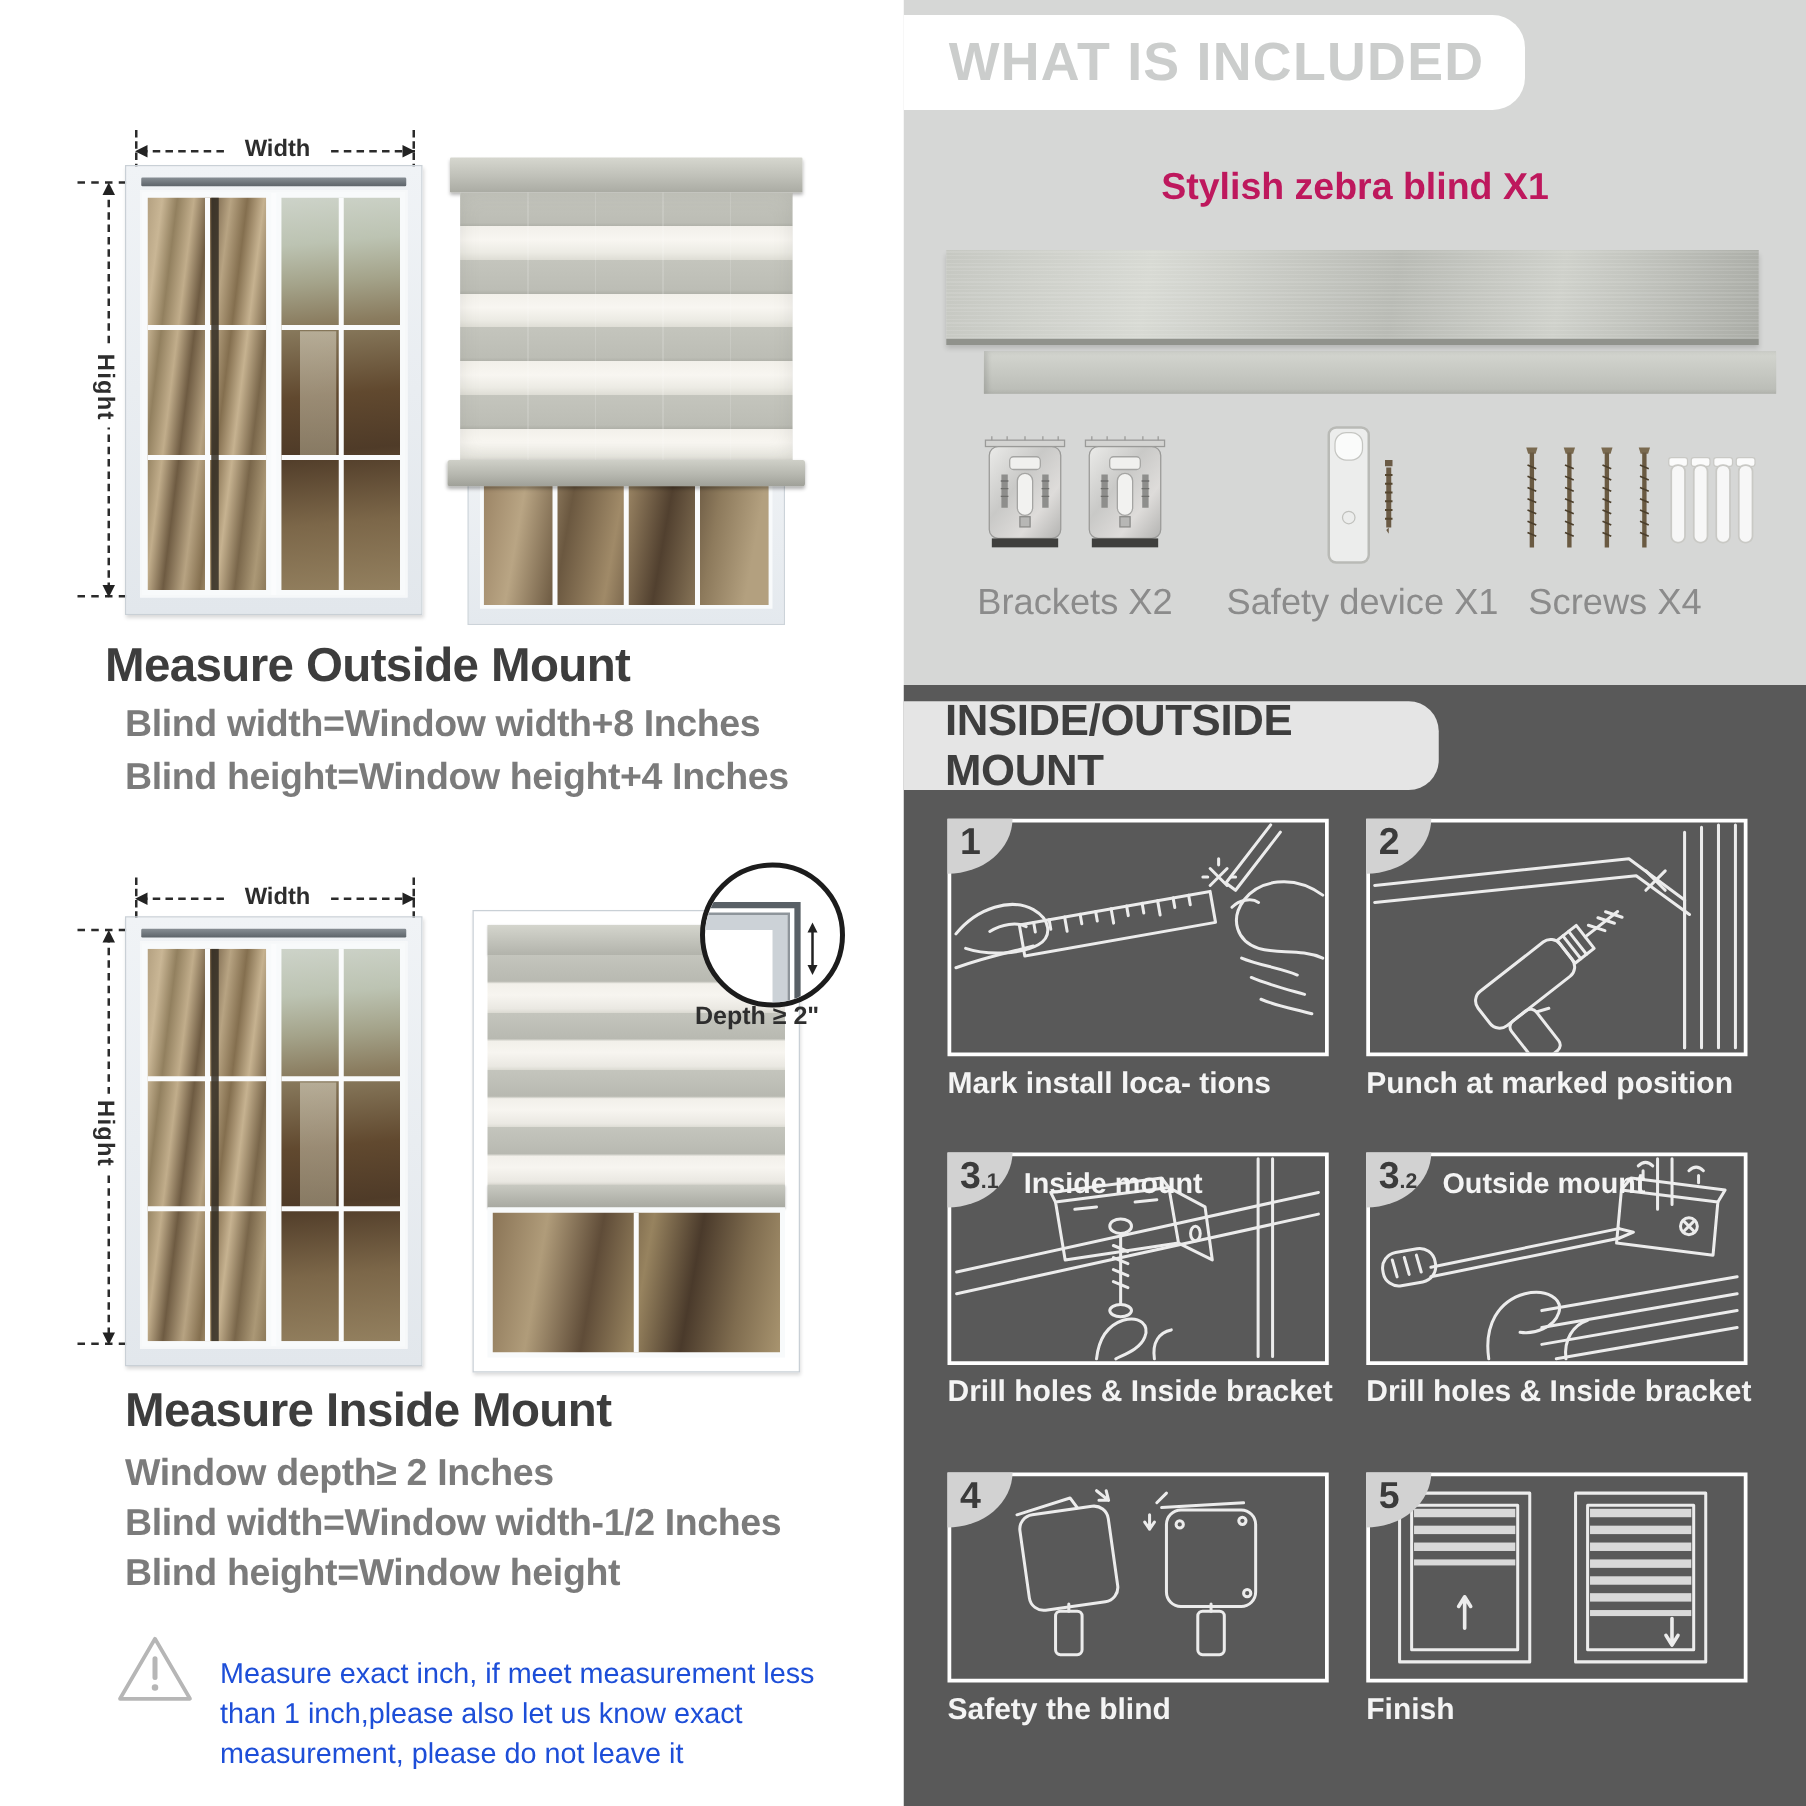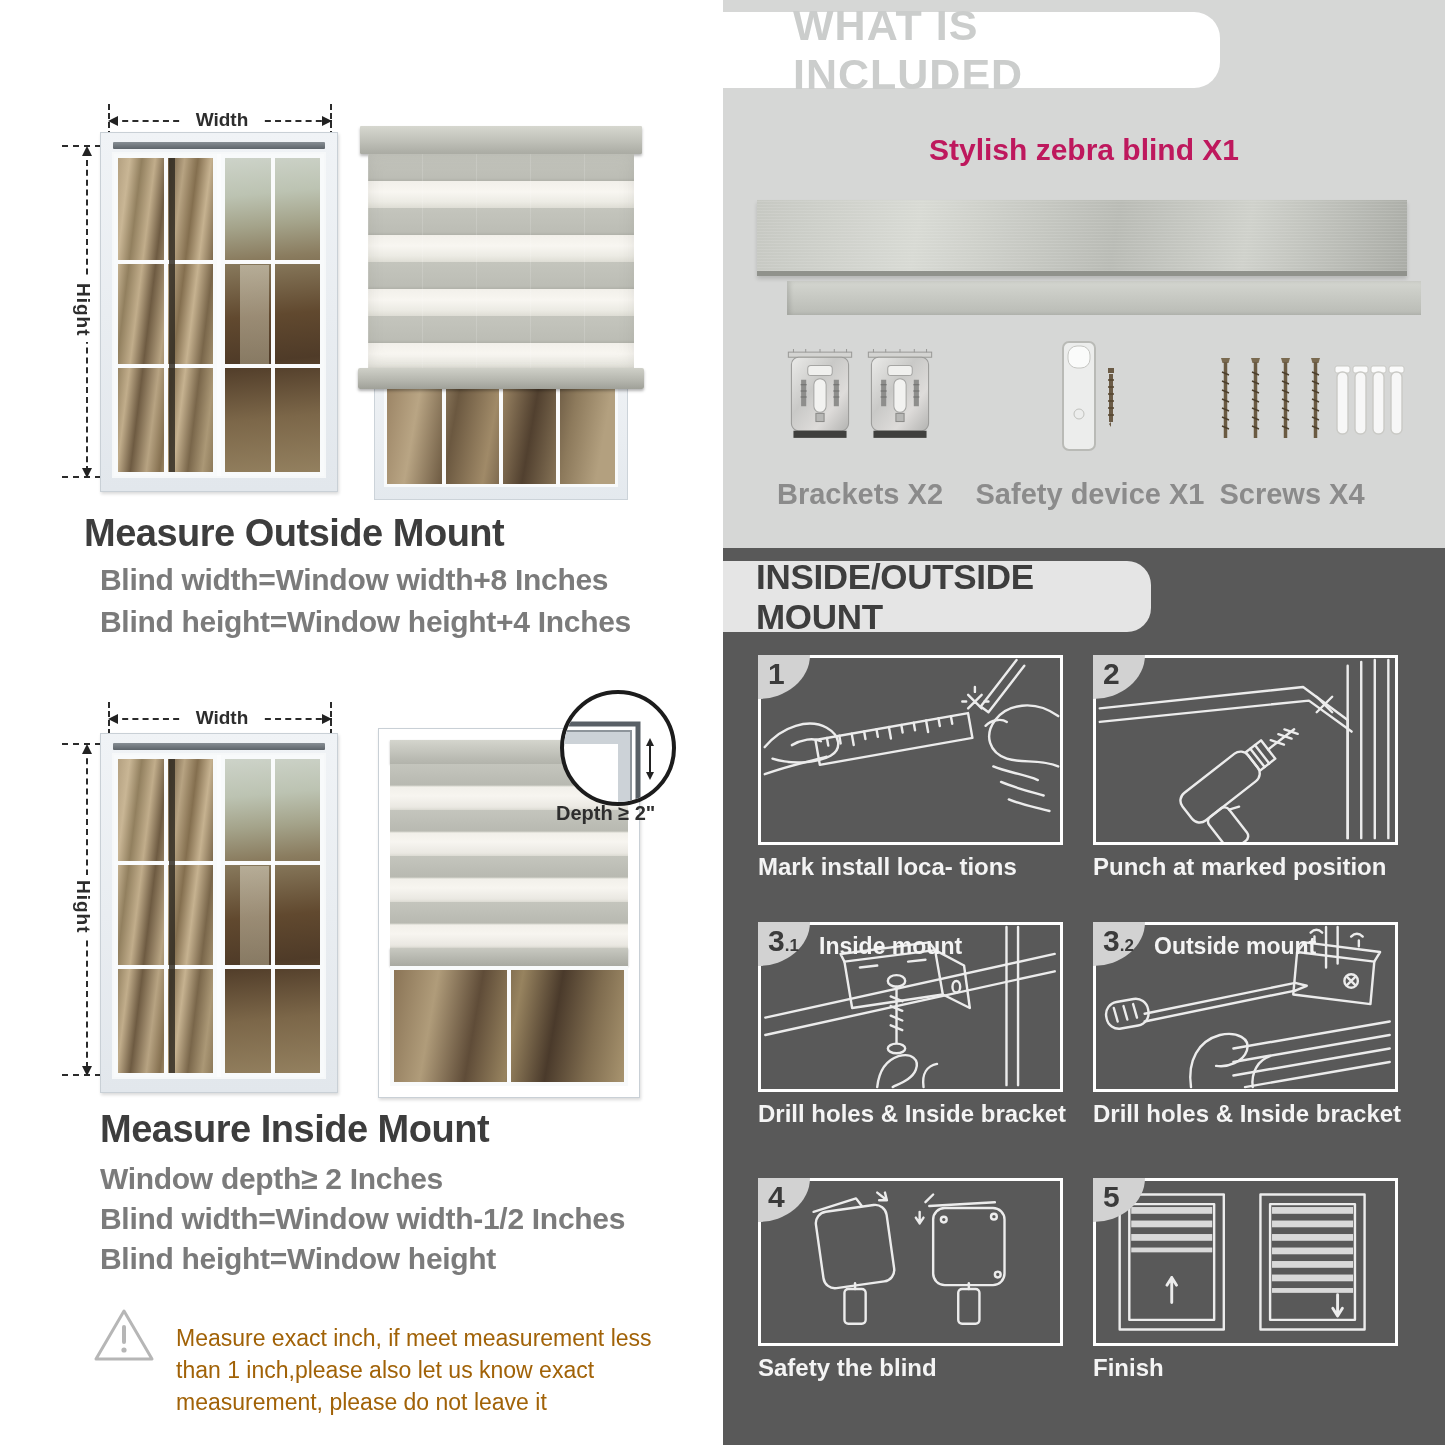"WHAT IS INCLUDED" .banner-included span { margin-left: 34px -> none }
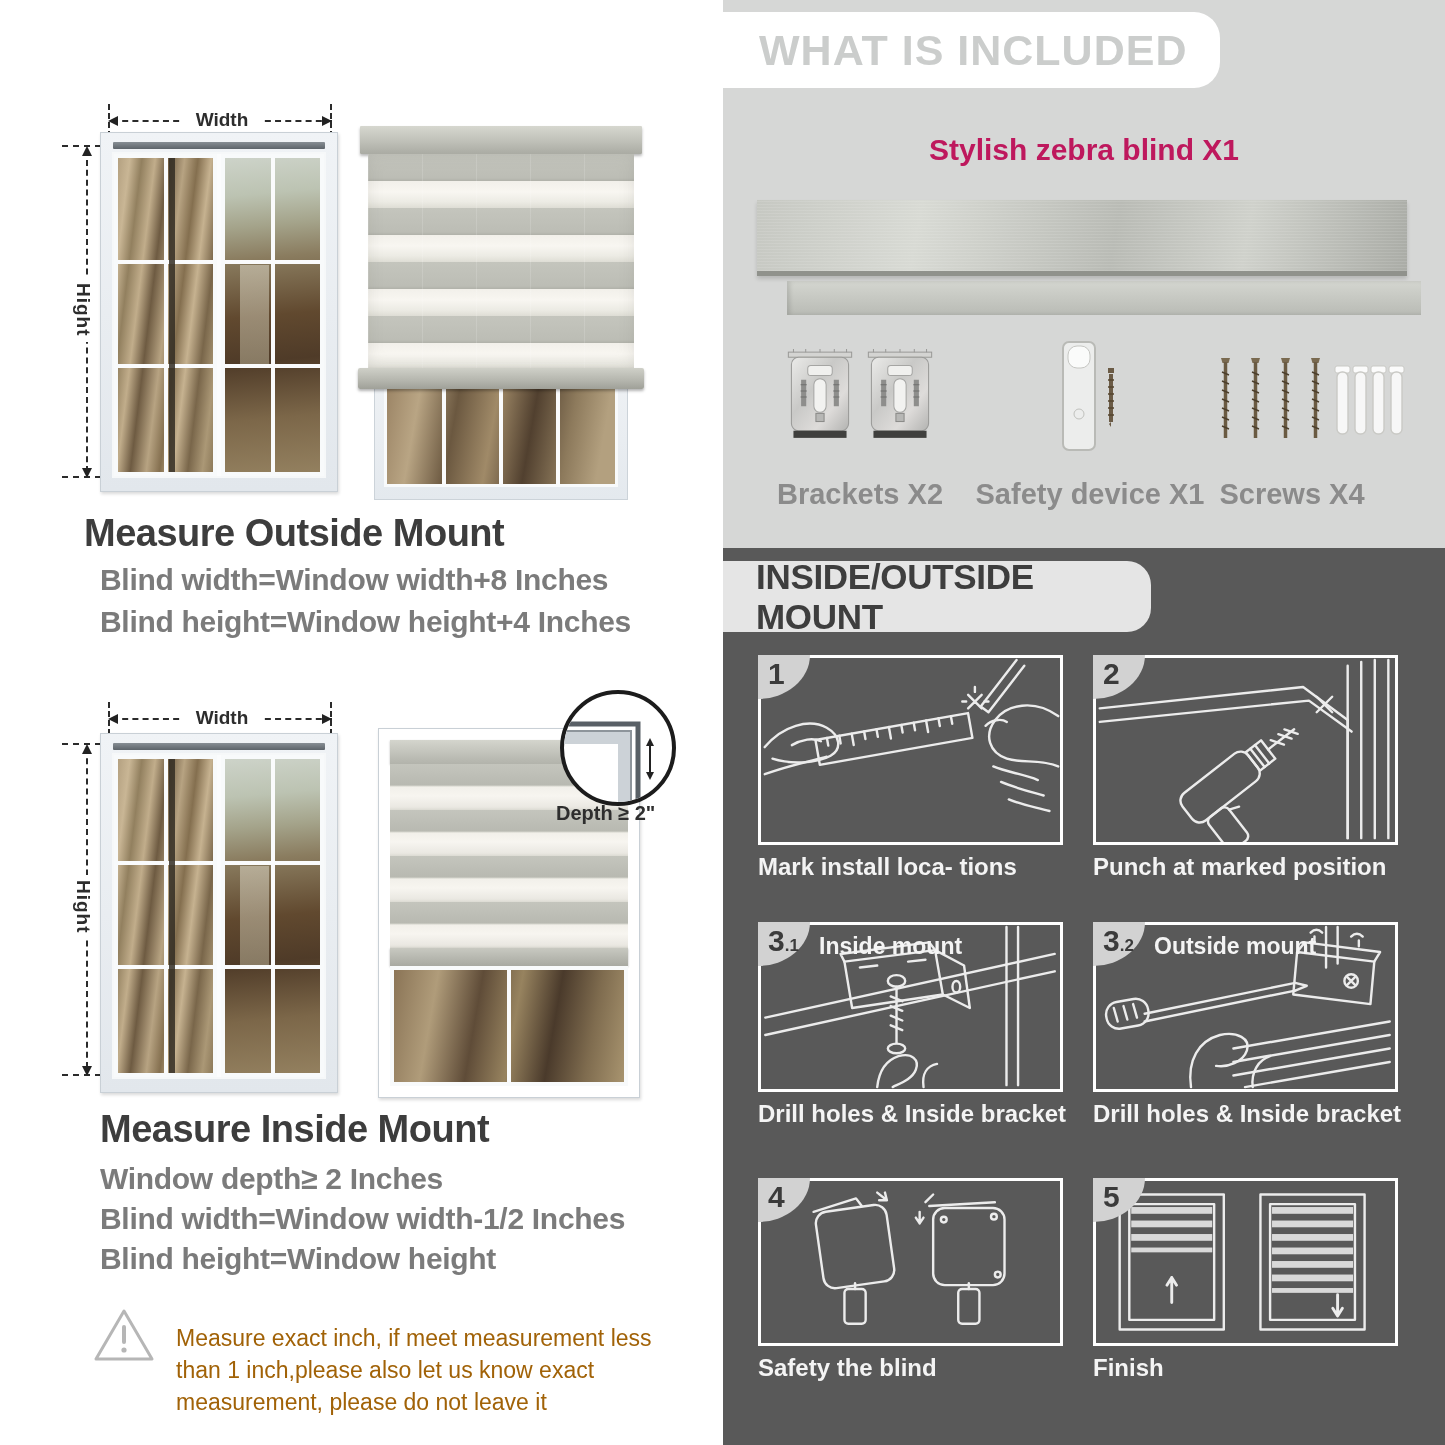"Brackets X2" .comp-label { font-weight: bold -> normal; margin-top: 12px -> none }
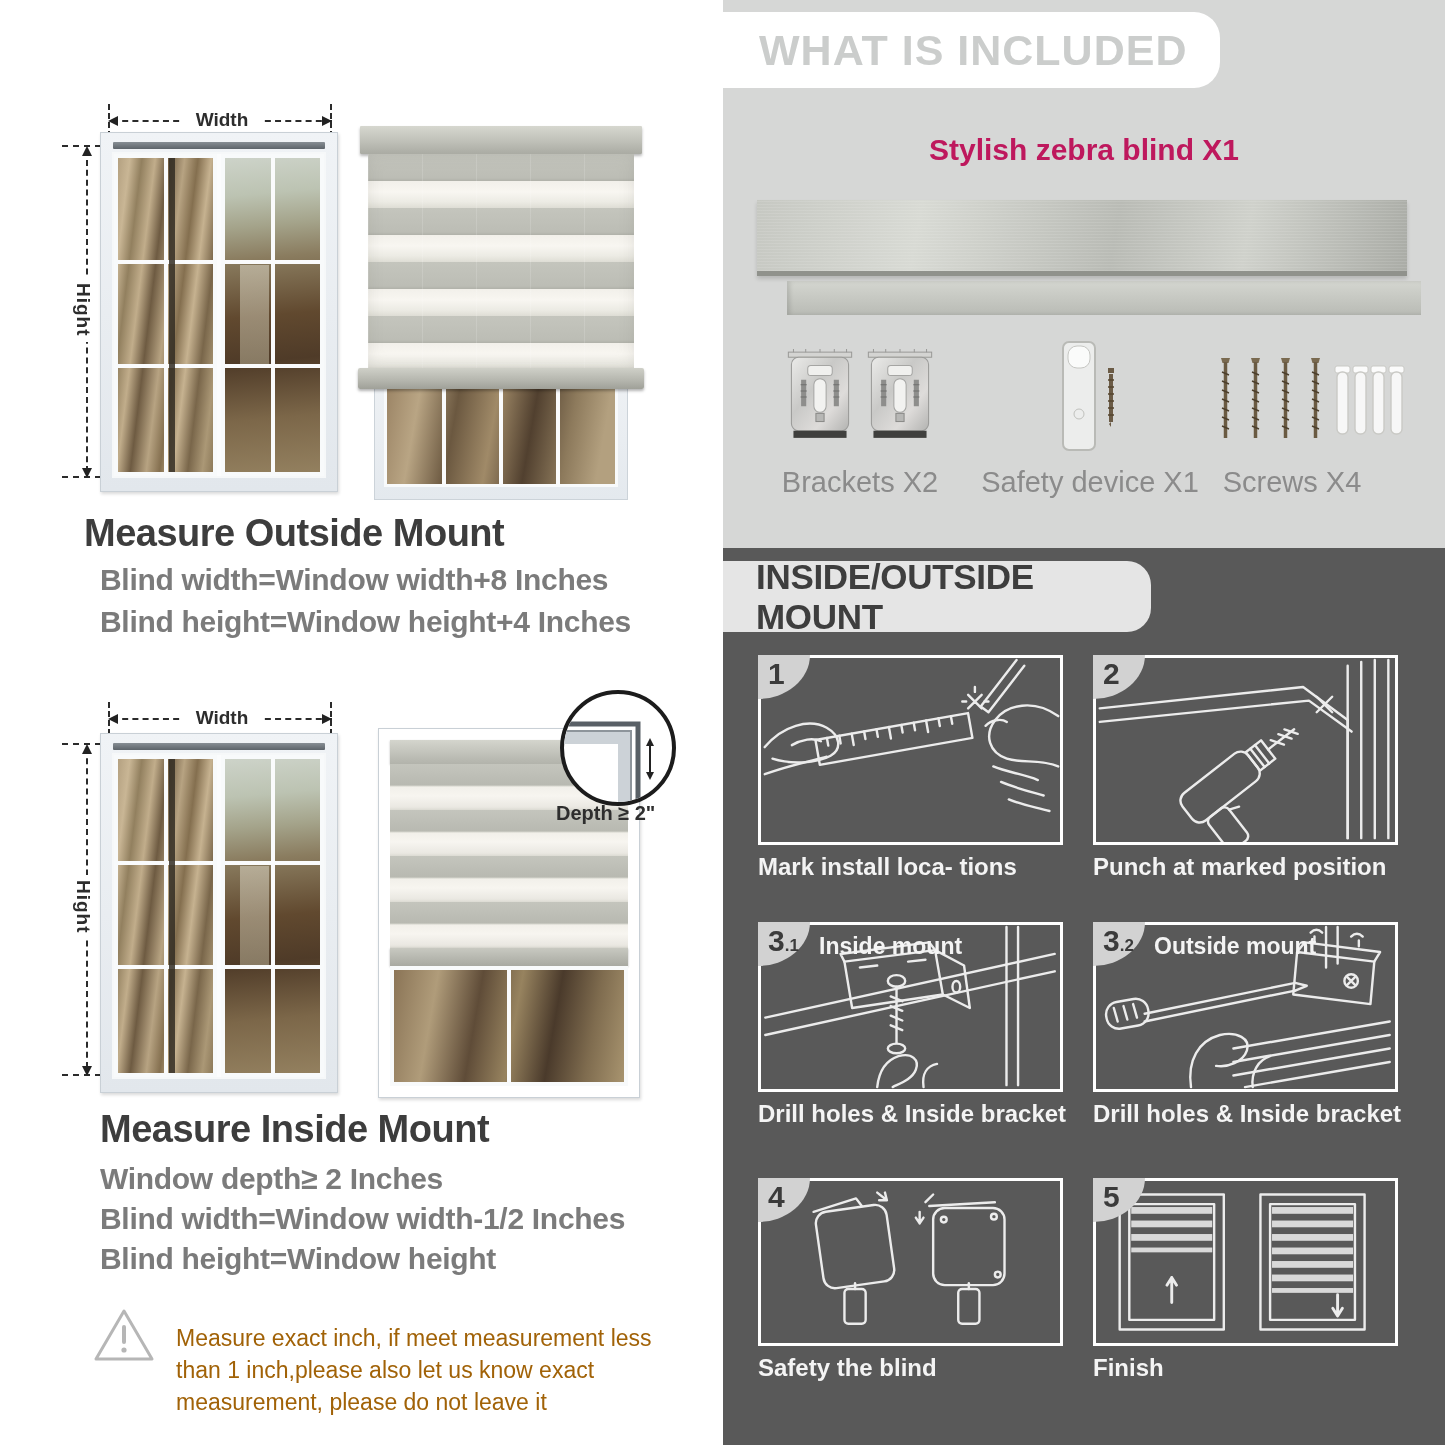"Measure exact inch, if meet" .warn-text { color: #a16207 -> #1d4ed8 }
